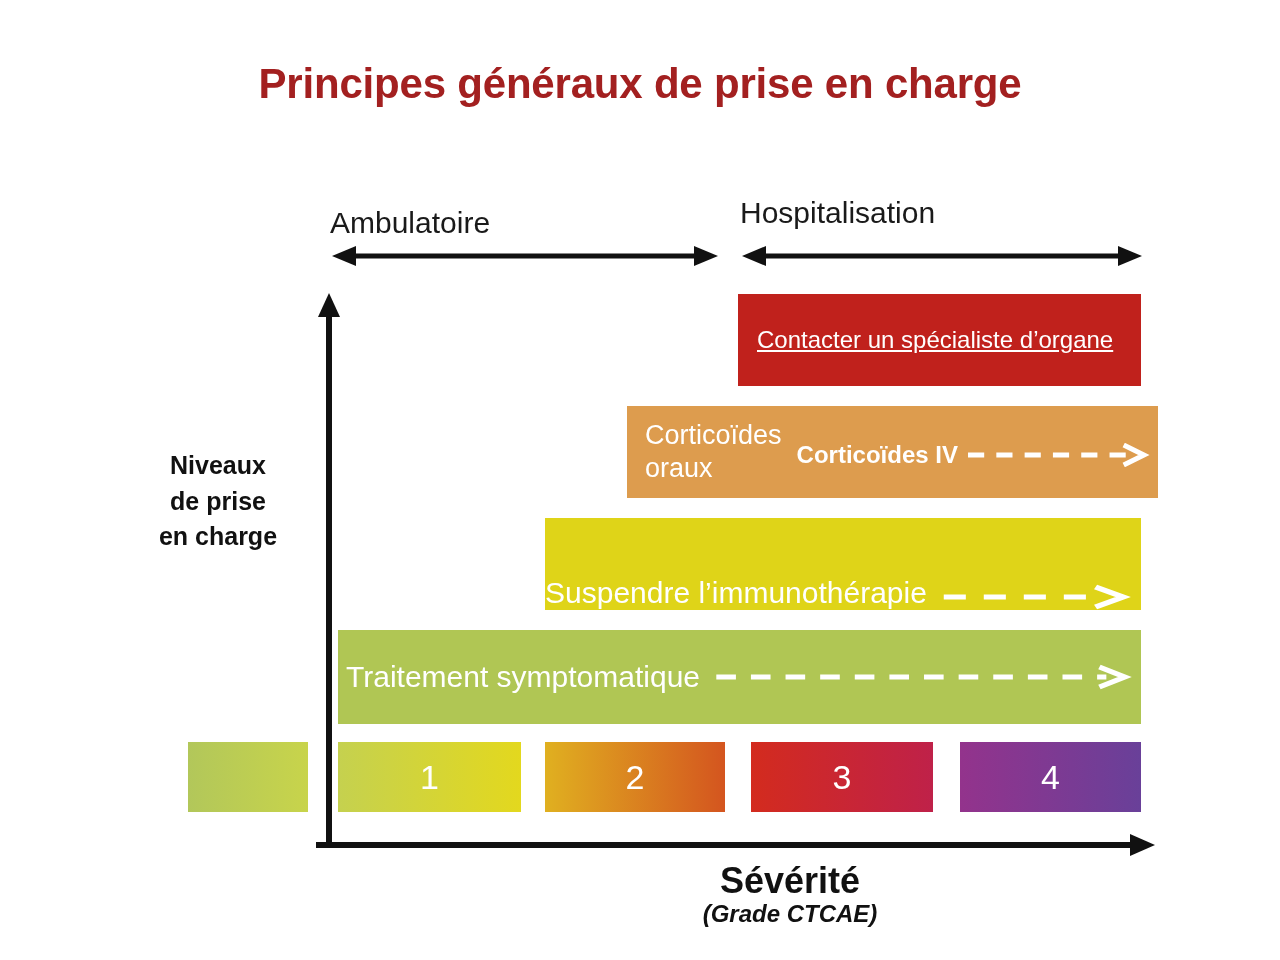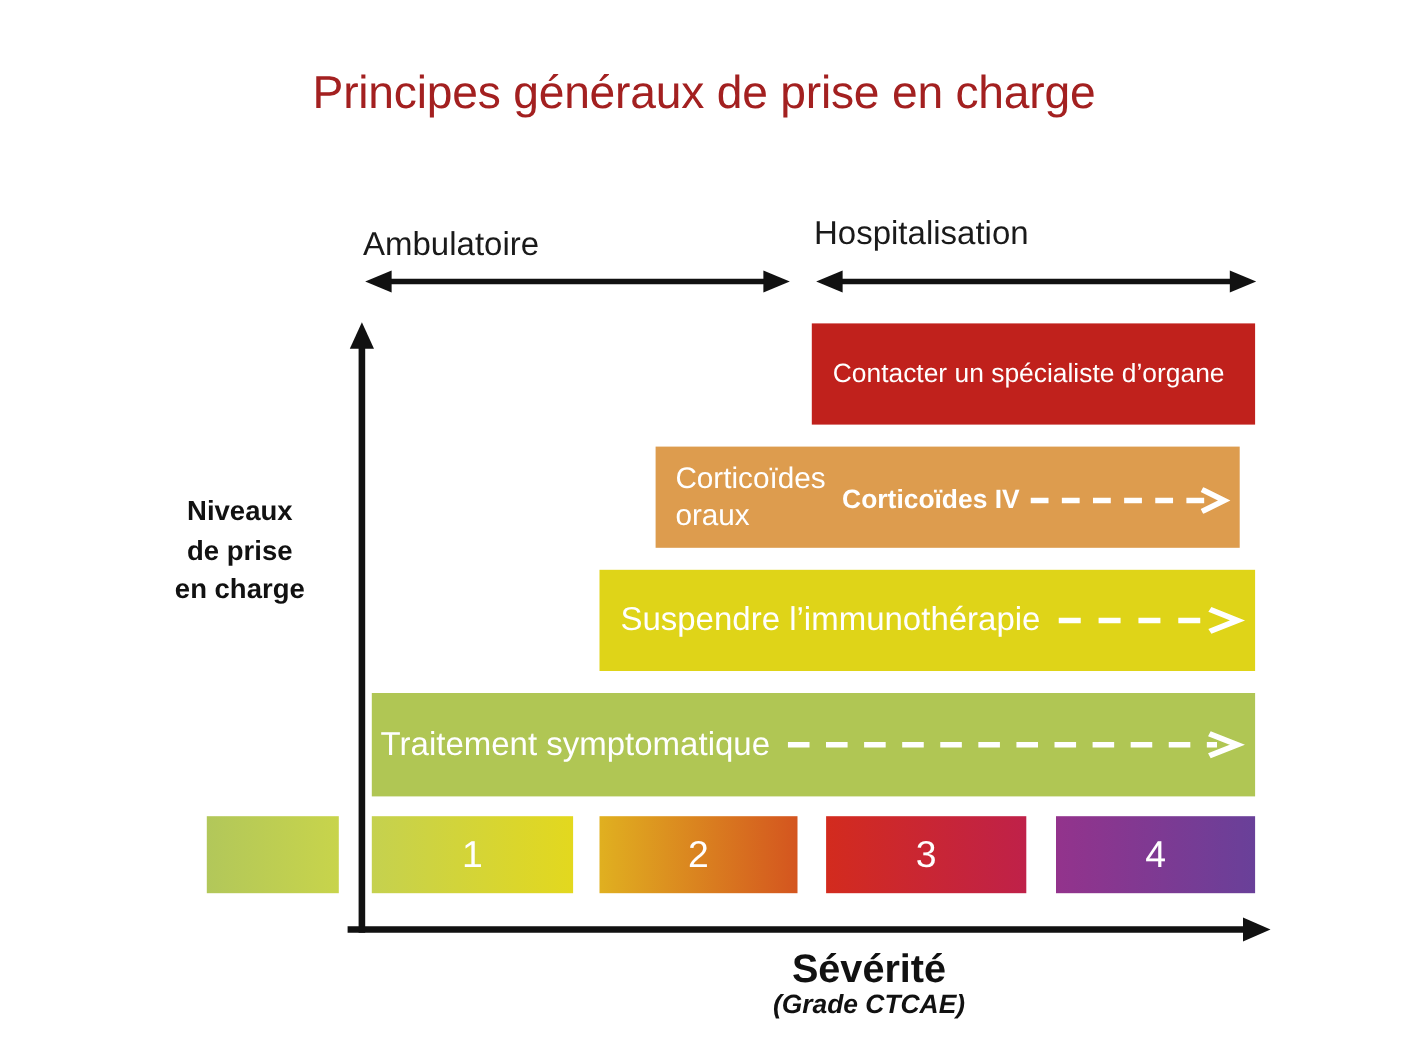"Principes généraux de prise en" #title { font-weight: normal -> bold }
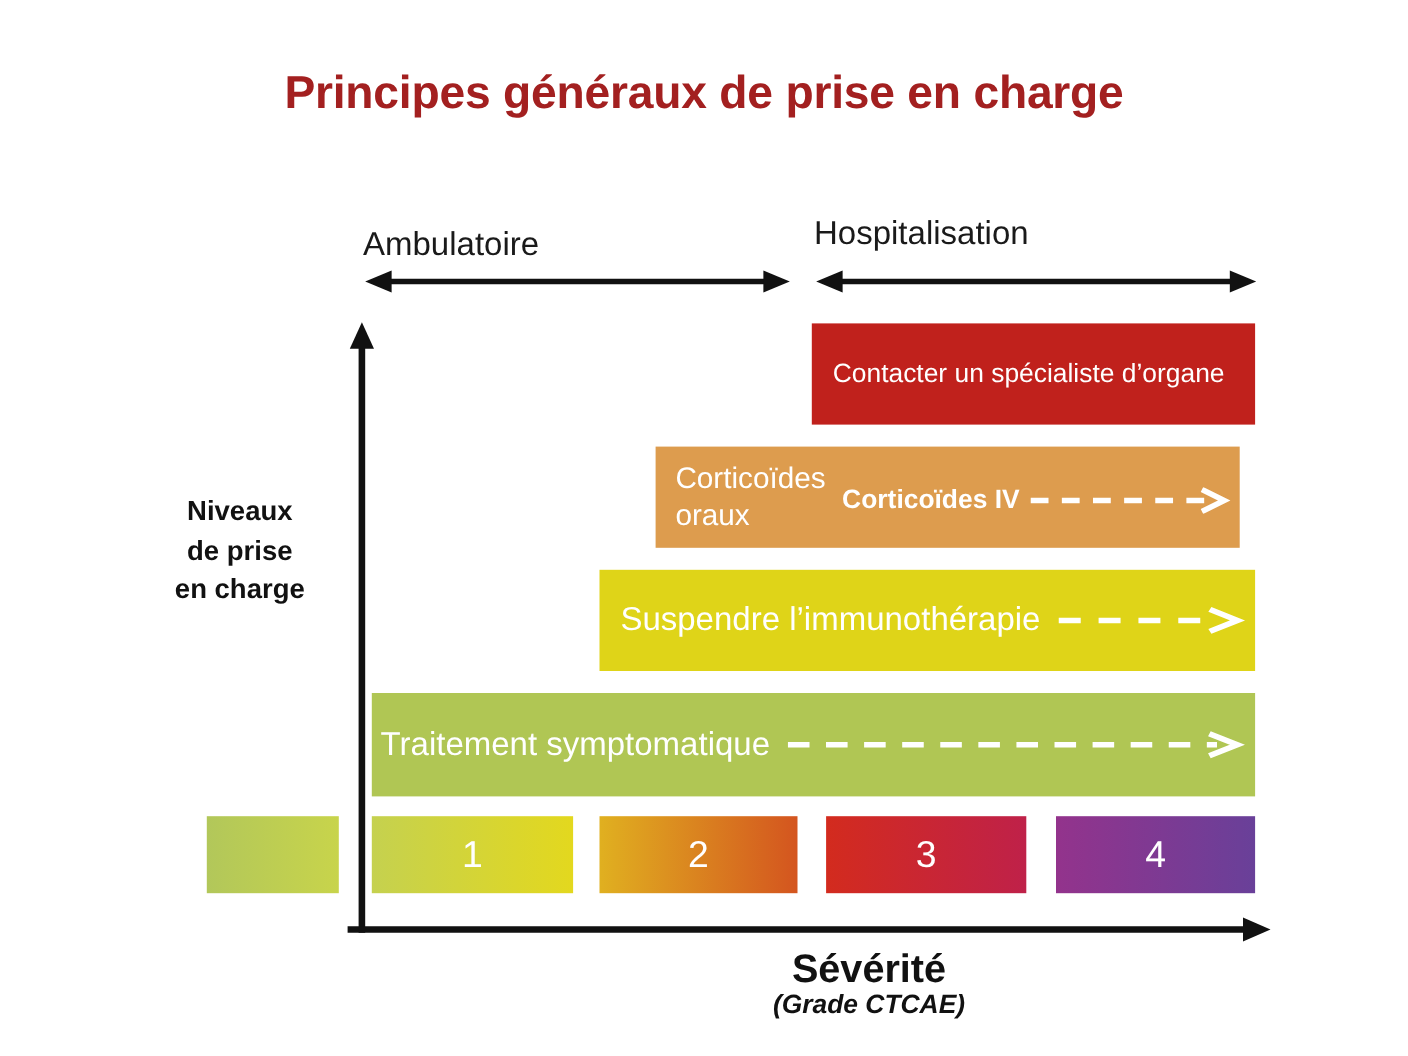"Contacter un spécialiste d’organe" #bar-red .line1 { text-decoration: none -> underline }
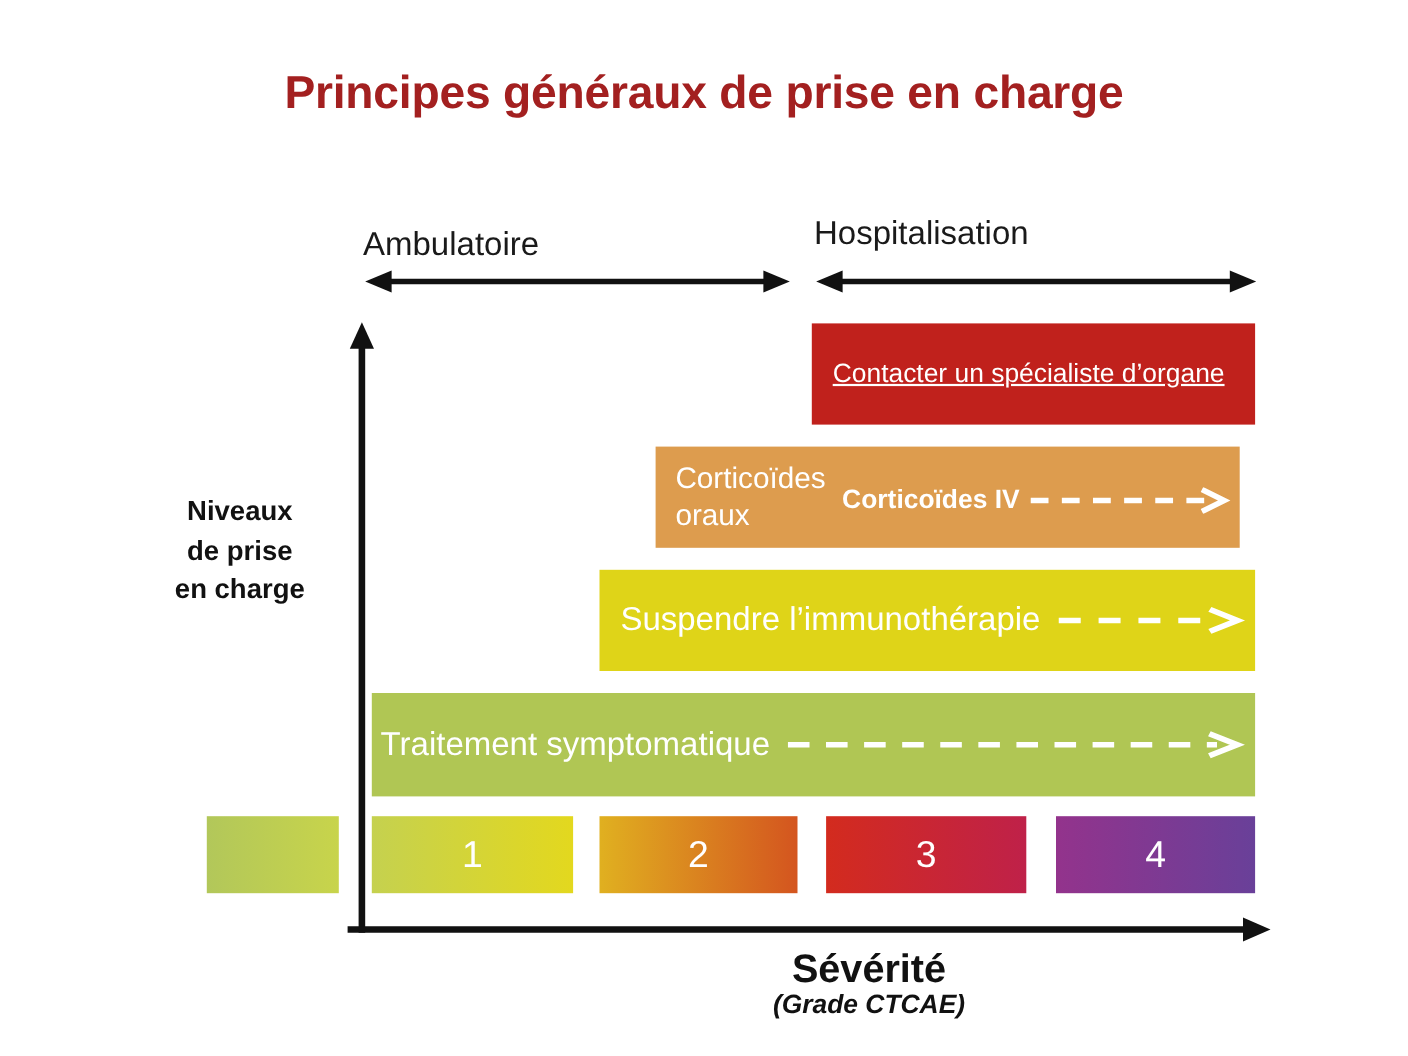"Corticoïdes" #bar-orange { left: 596px -> 627px }
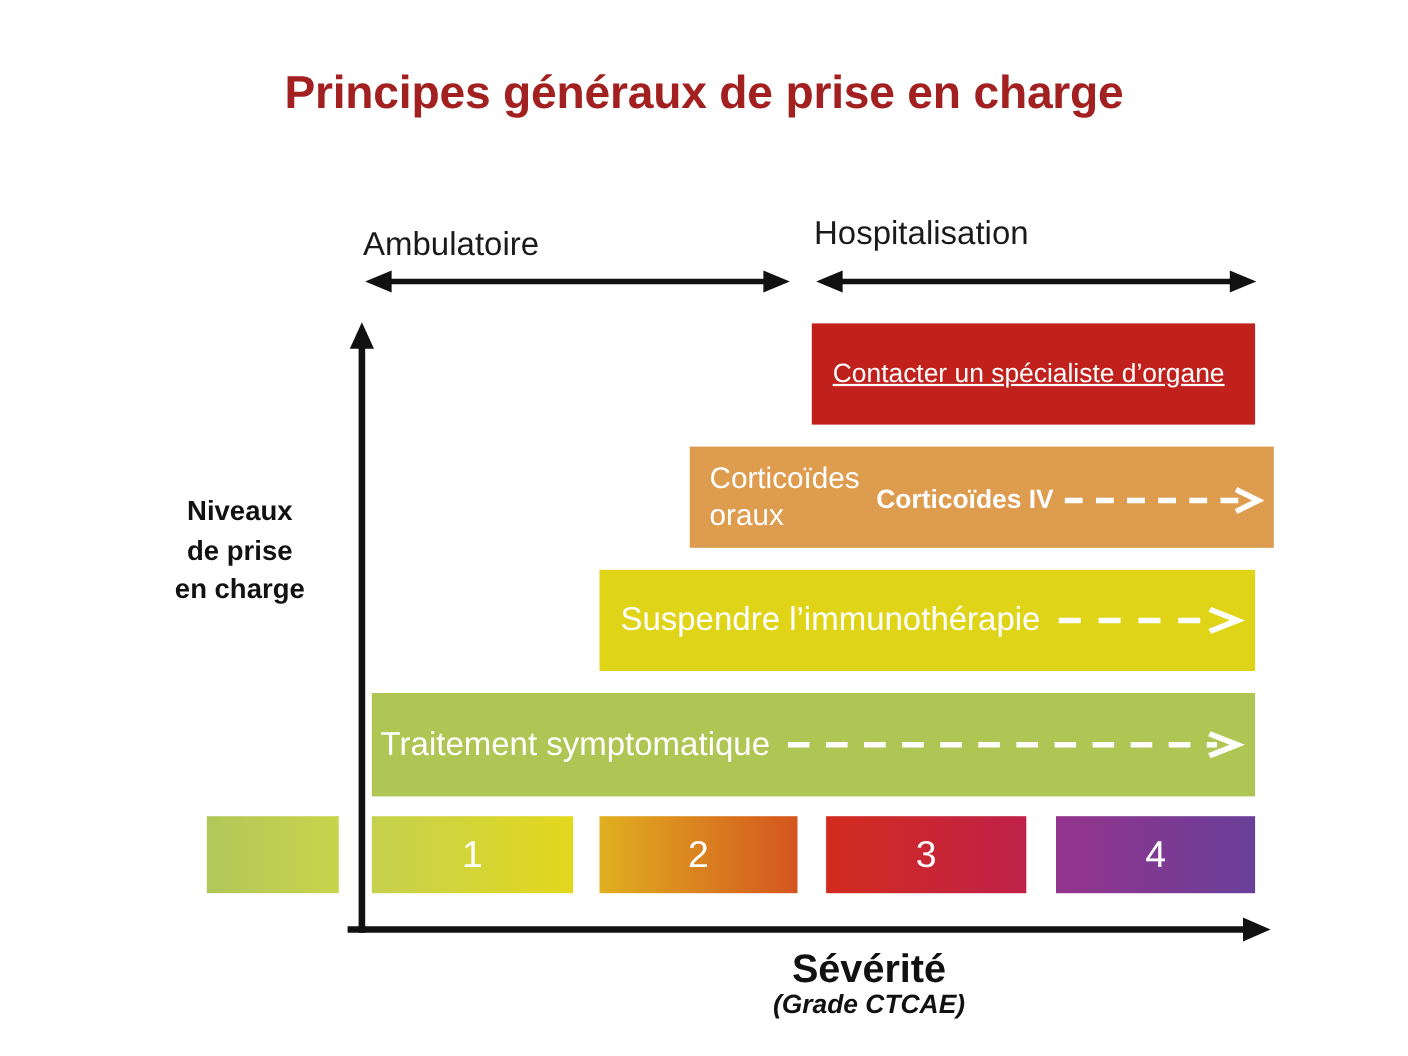"Suspendre l’immunothérapie" #bar-yellow { align-items: none -> flex-end; padding-left: 19px -> none }
